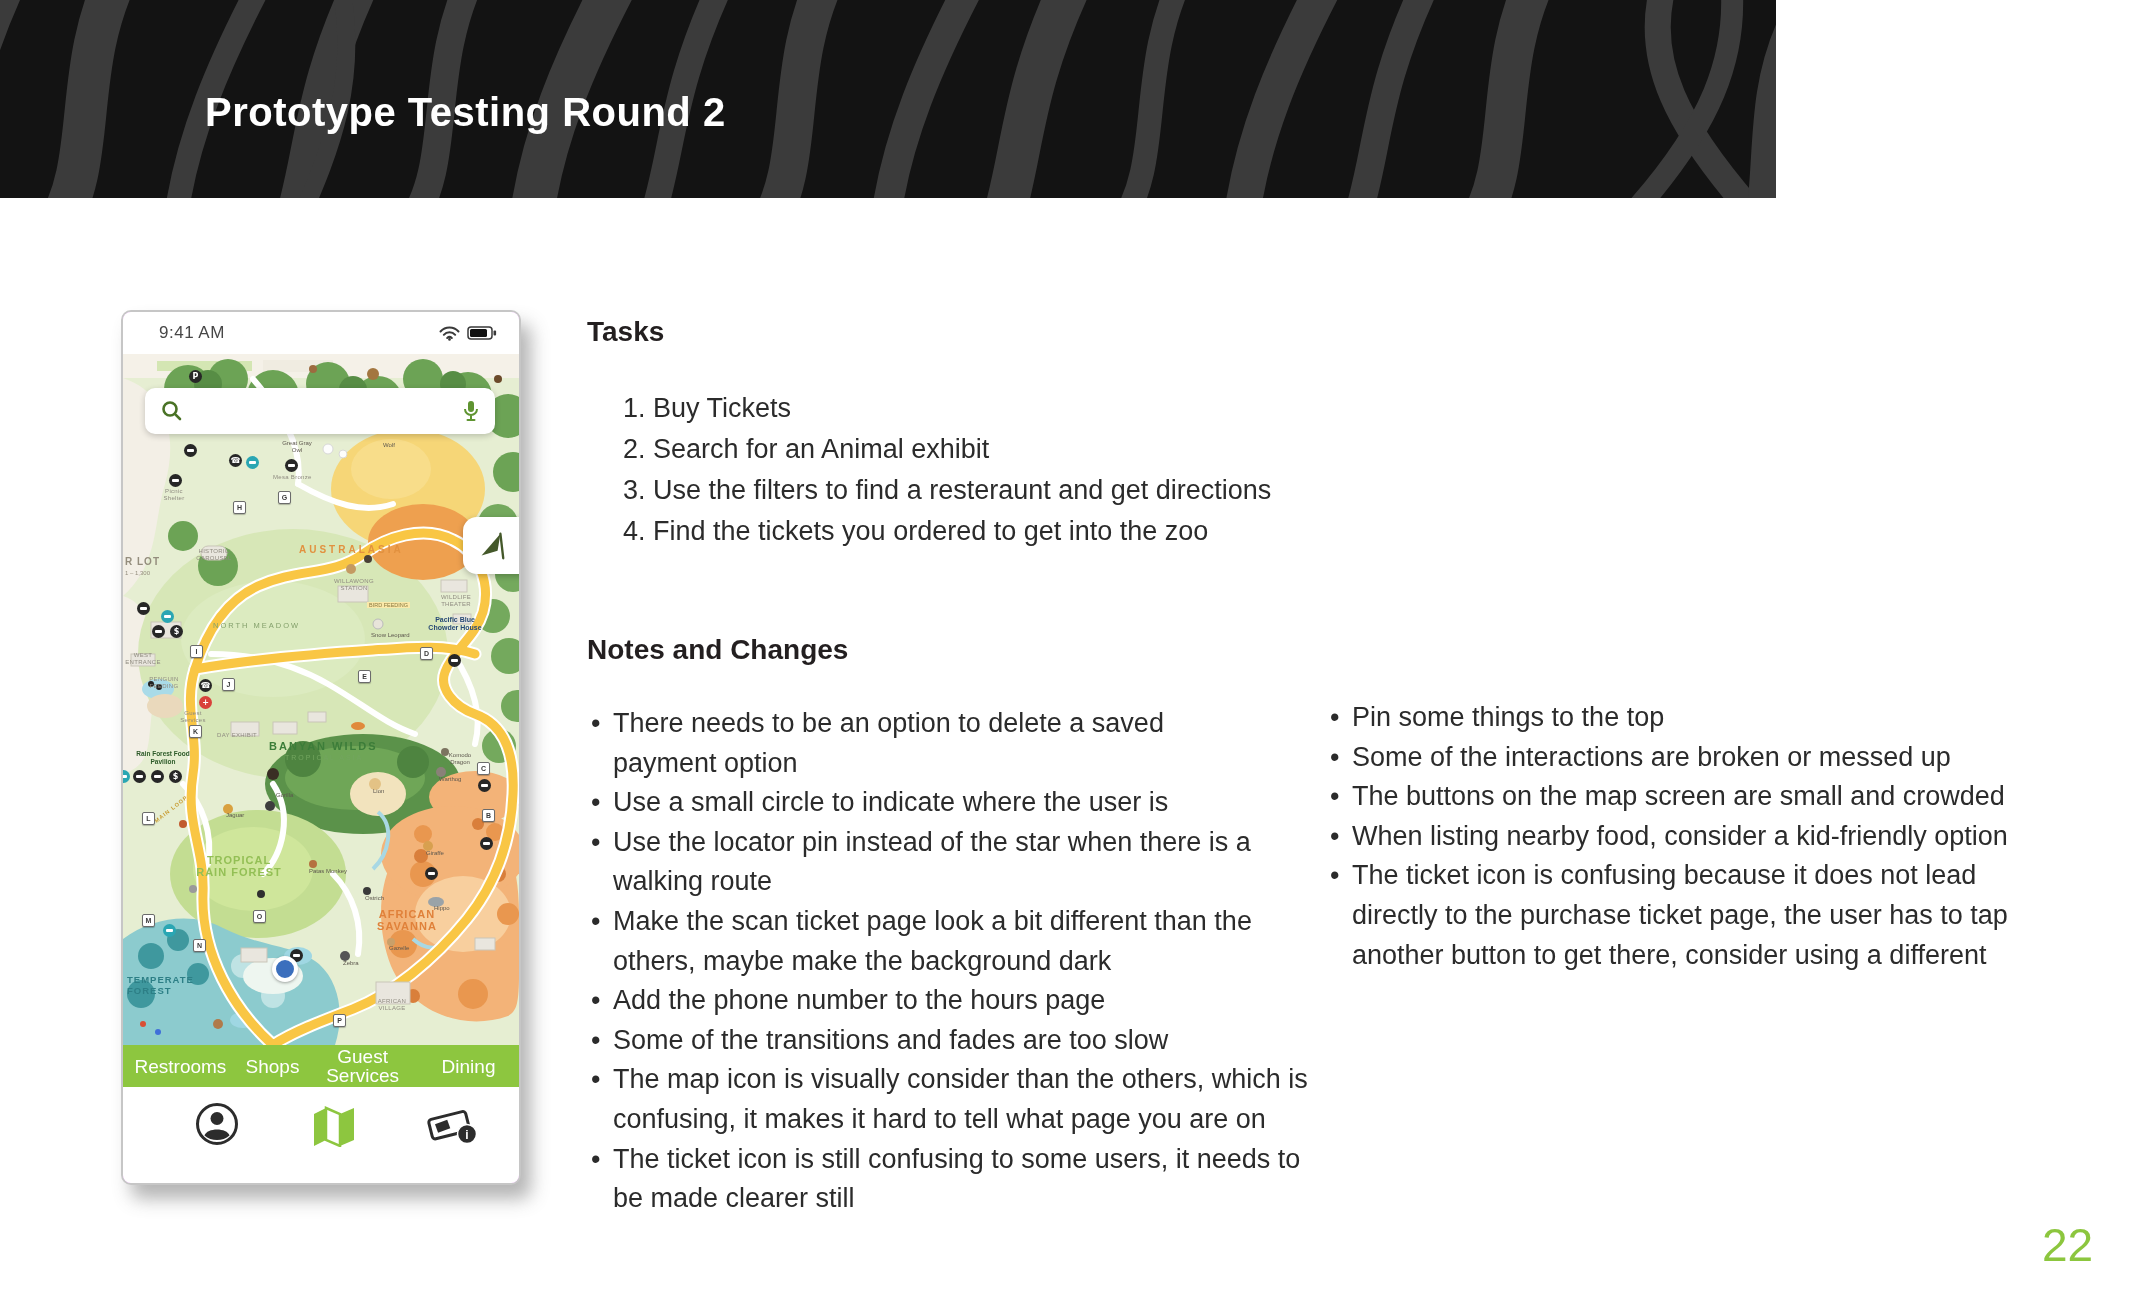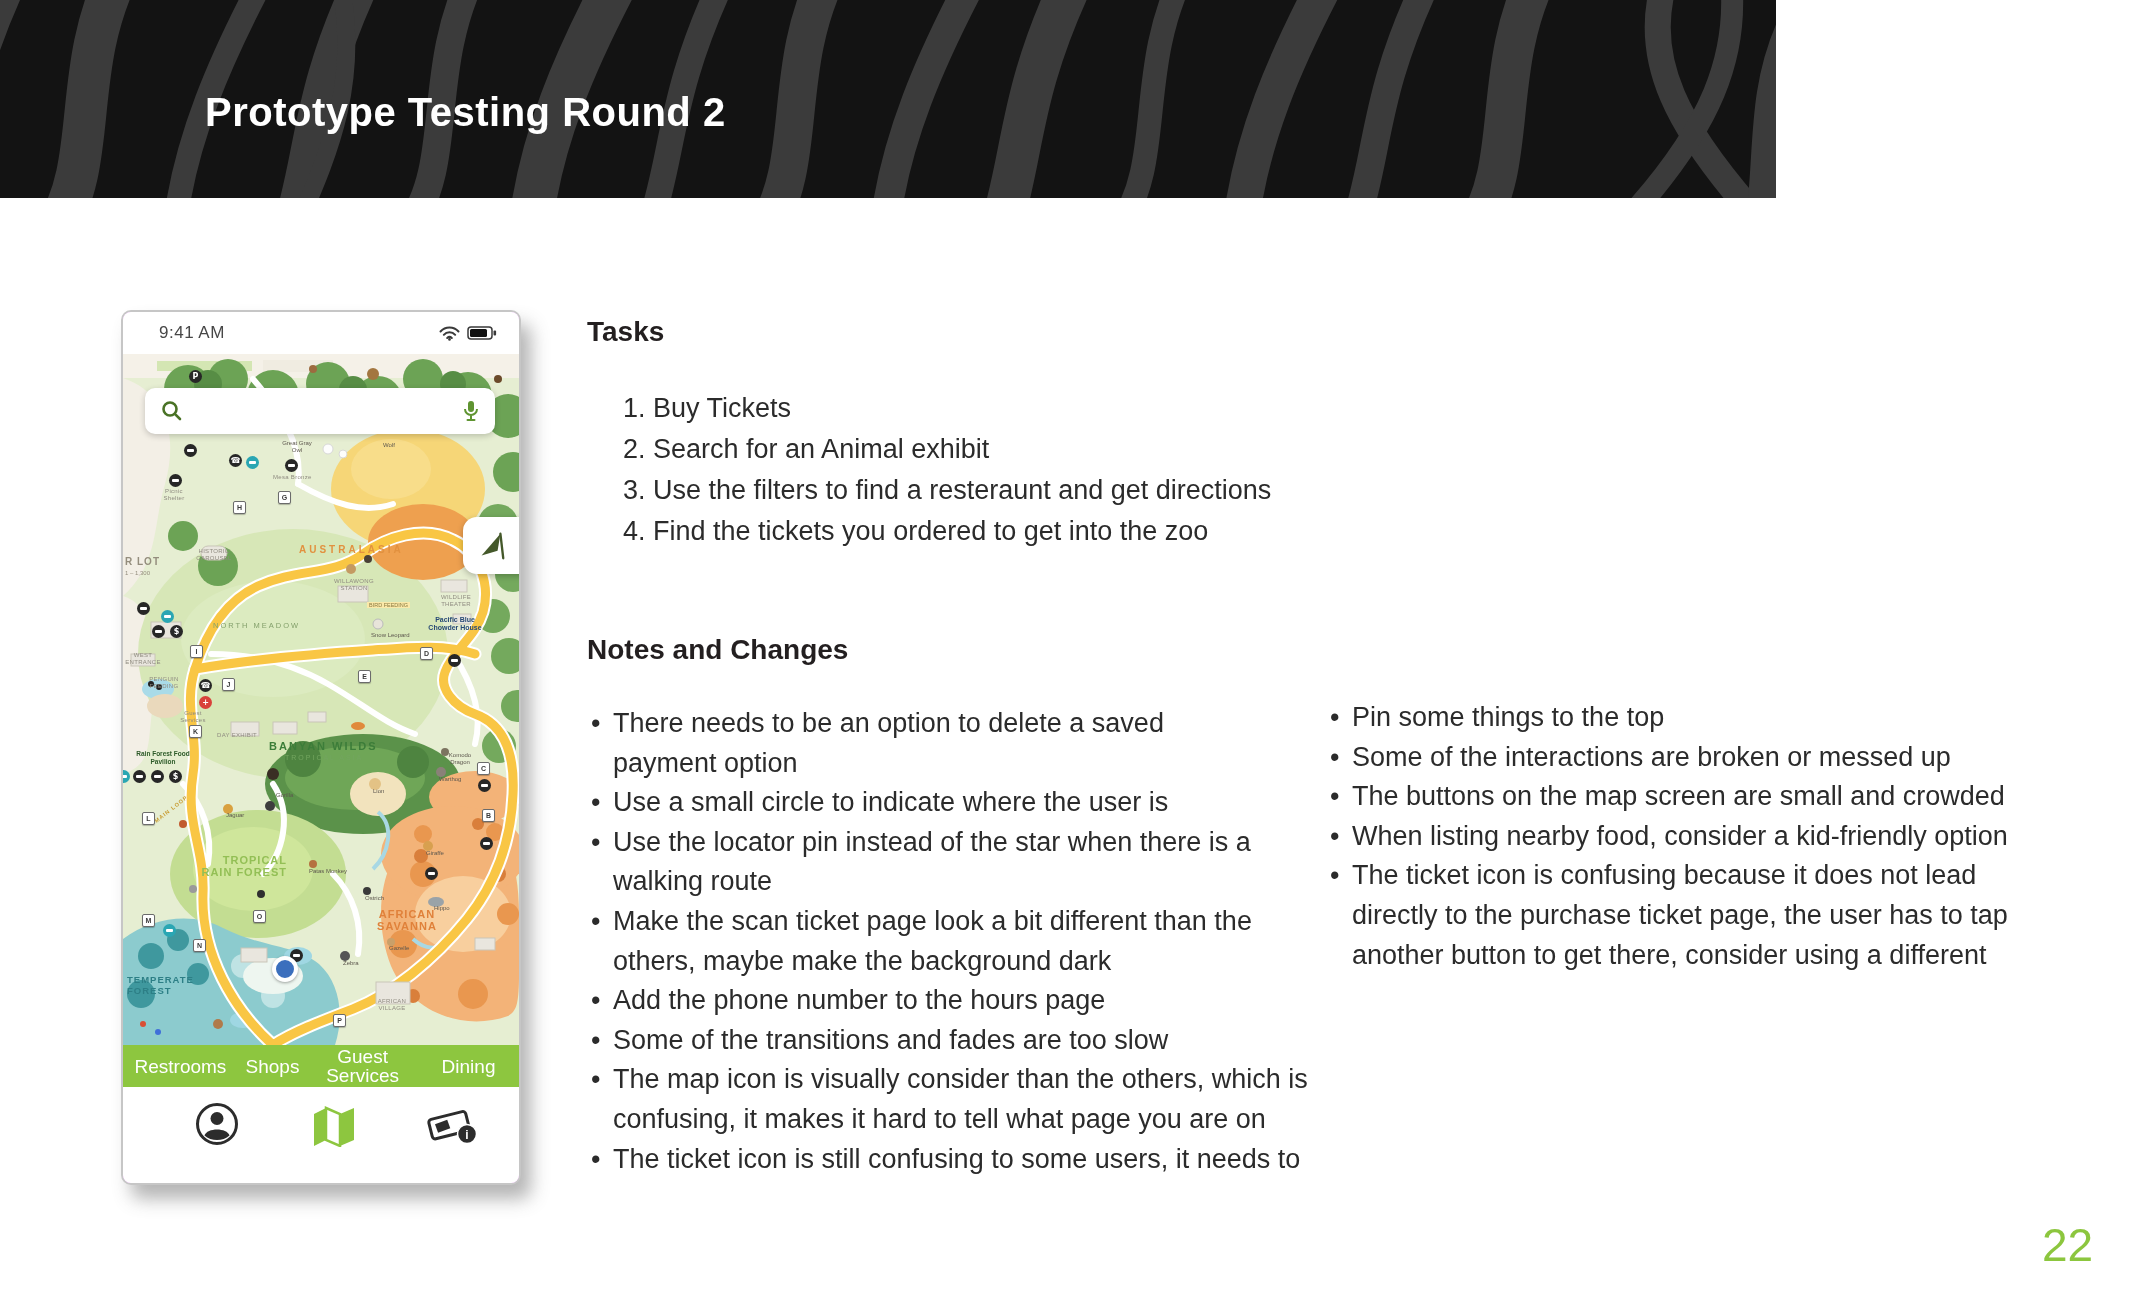"TROPICAL RAIN FOREST" .l-rainforest { text-align: right -> center }
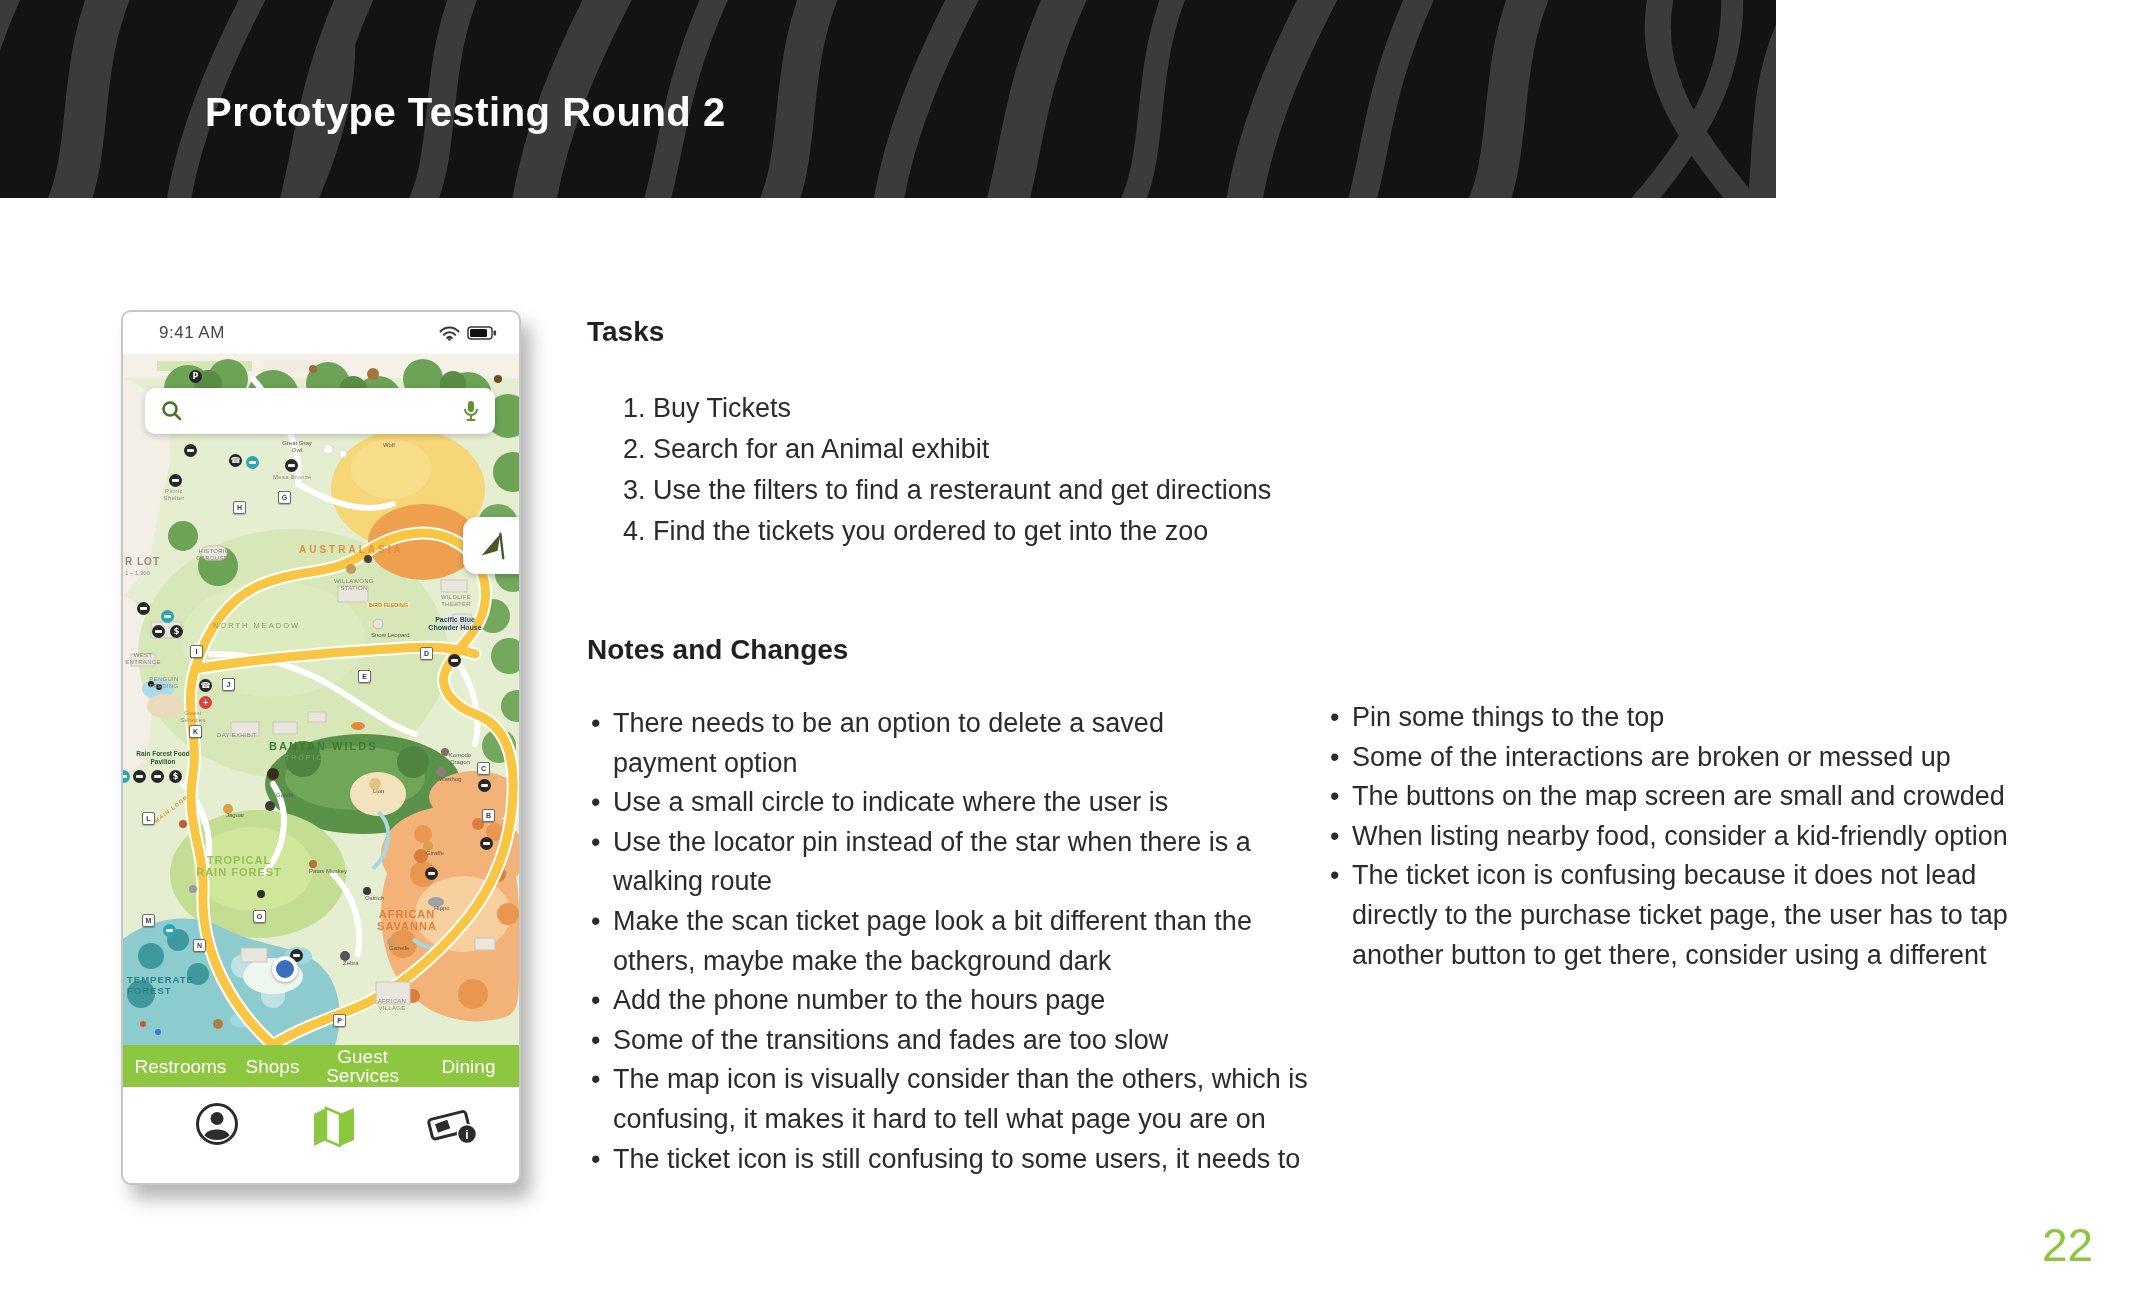"be made clearer still" div.line { html: none -> <div>be made clearer still</div> }
